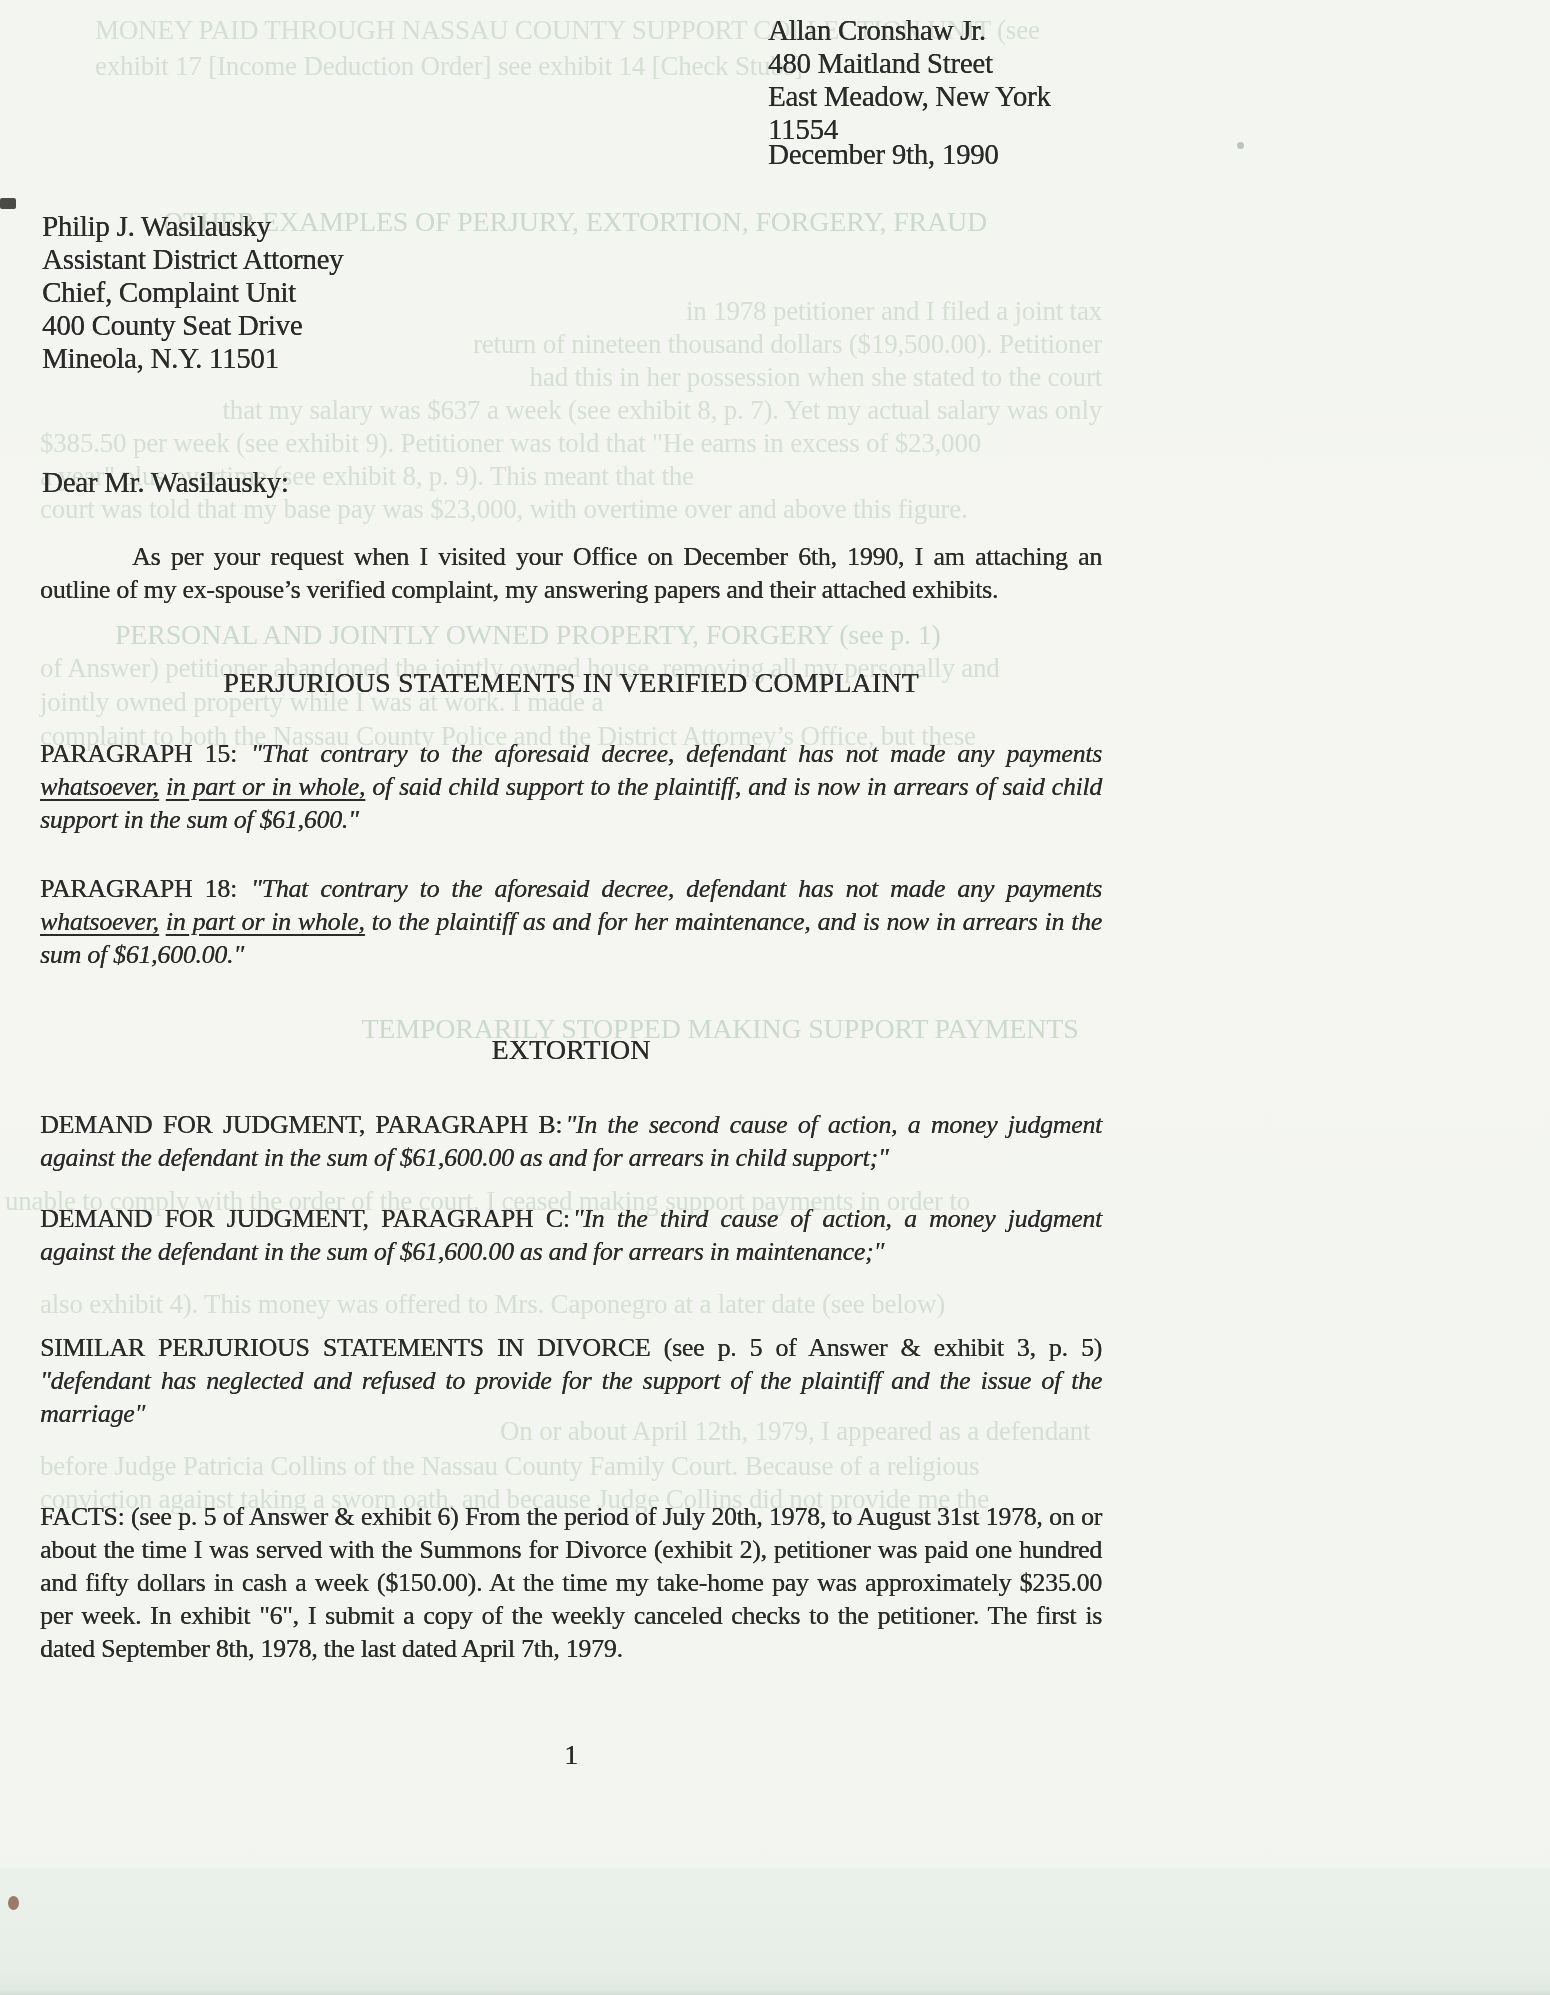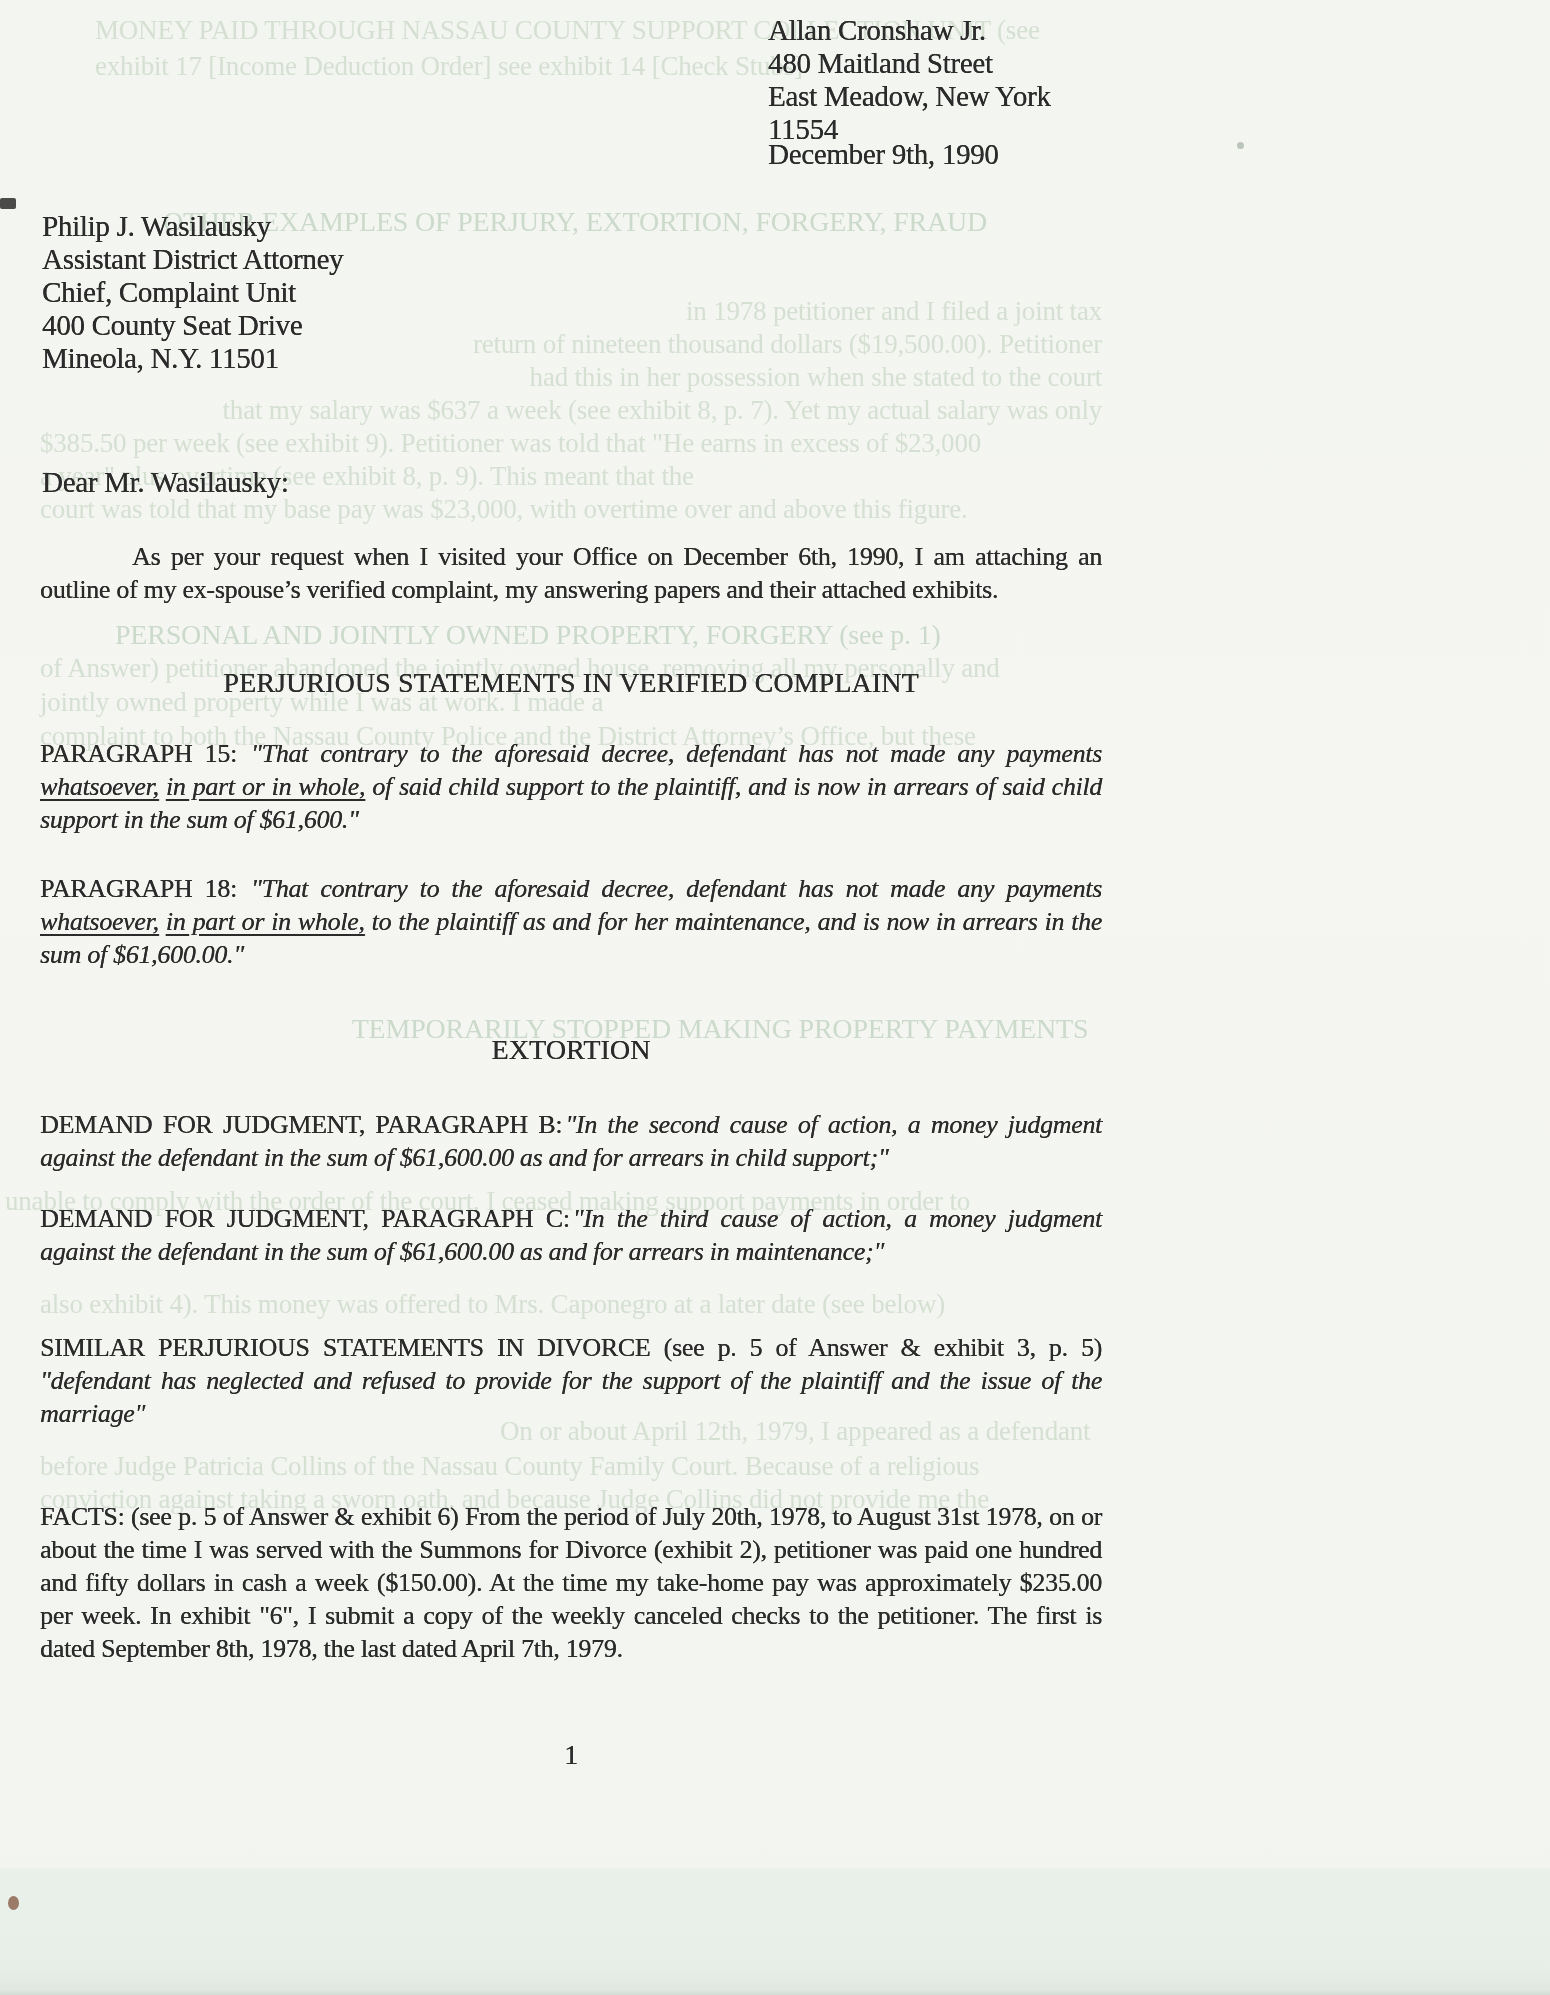"TEMPORARILY STOPPED MAKING PROPERTY" div.ghost { text: PROPERTY -> SUPPORT }
